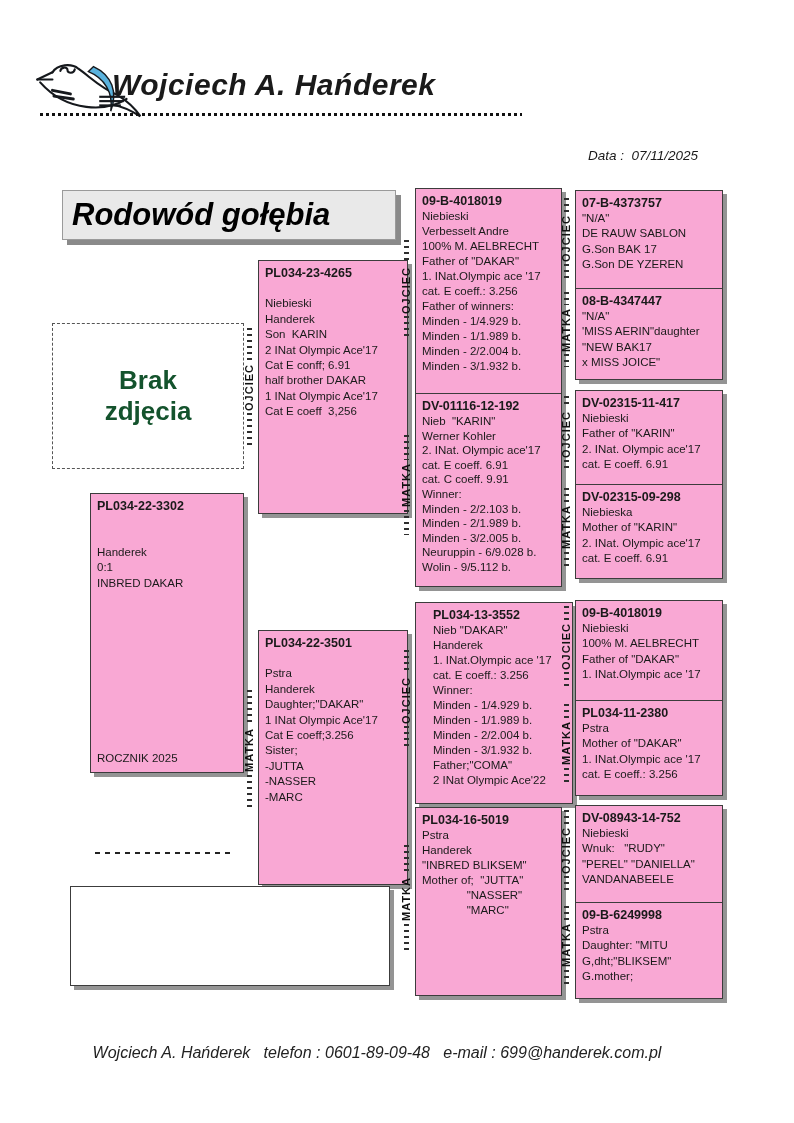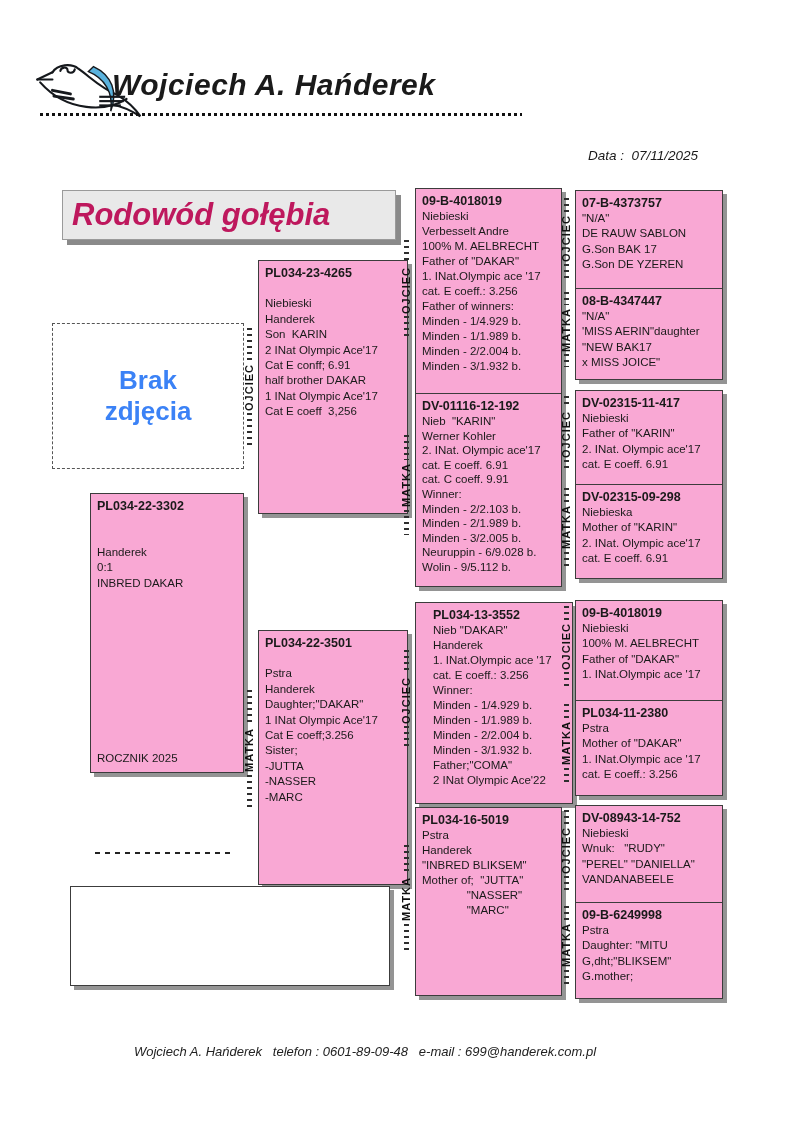"Rodowód gołębia" .title-box span { color: #be185d -> #000000 }
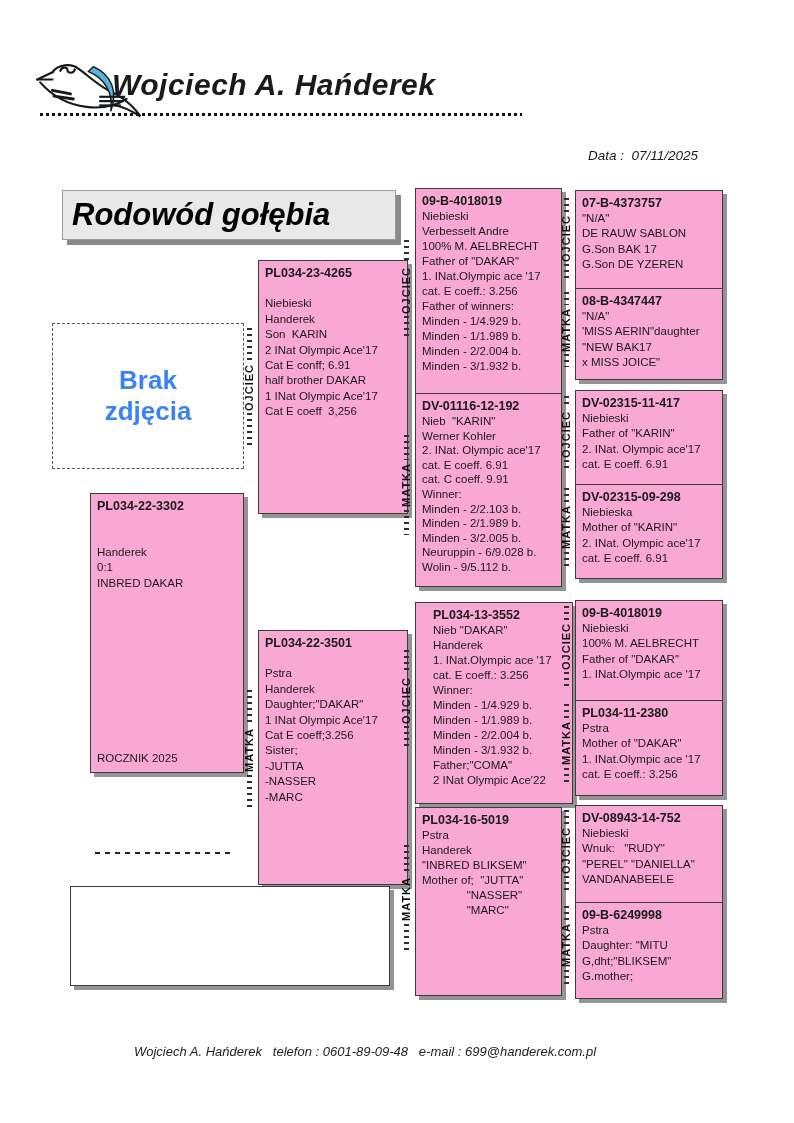"Brak" .photo .ln { color: #3b82f6 -> #14532d }
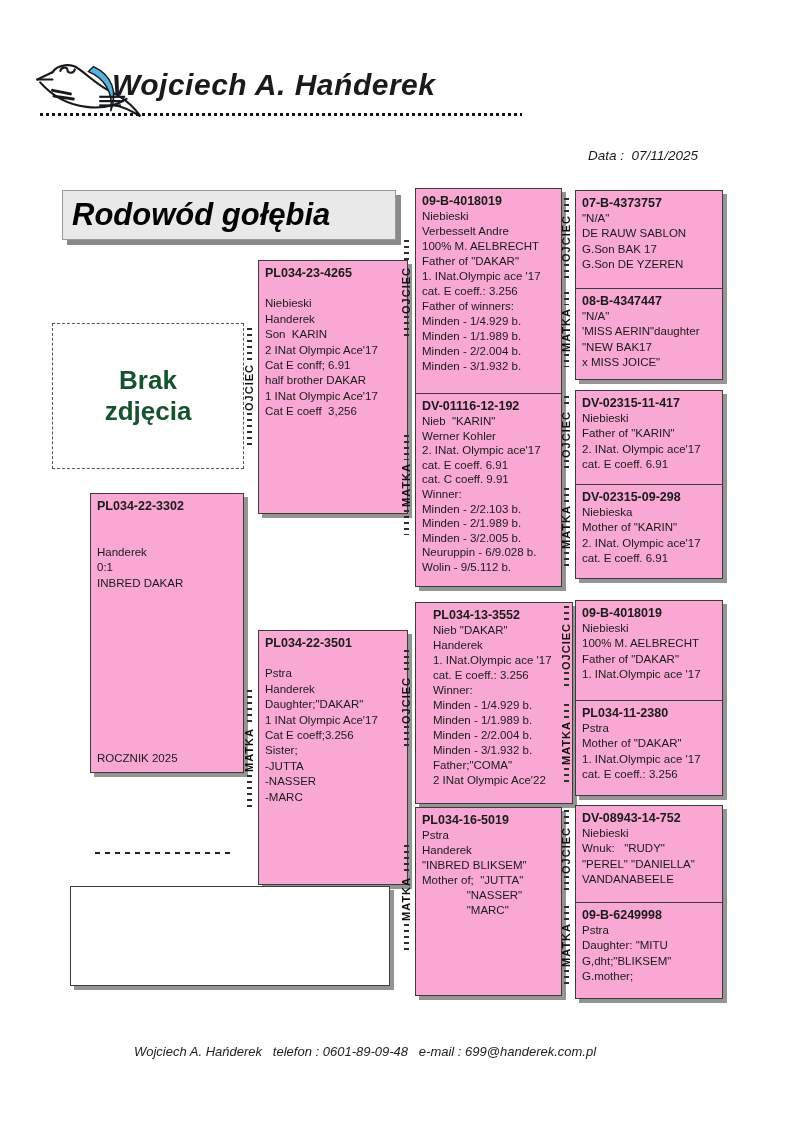"Wojciech A. Hańderek telefon :" .footer { font-size: 13px -> 16px; left: 0 -> 12px }
